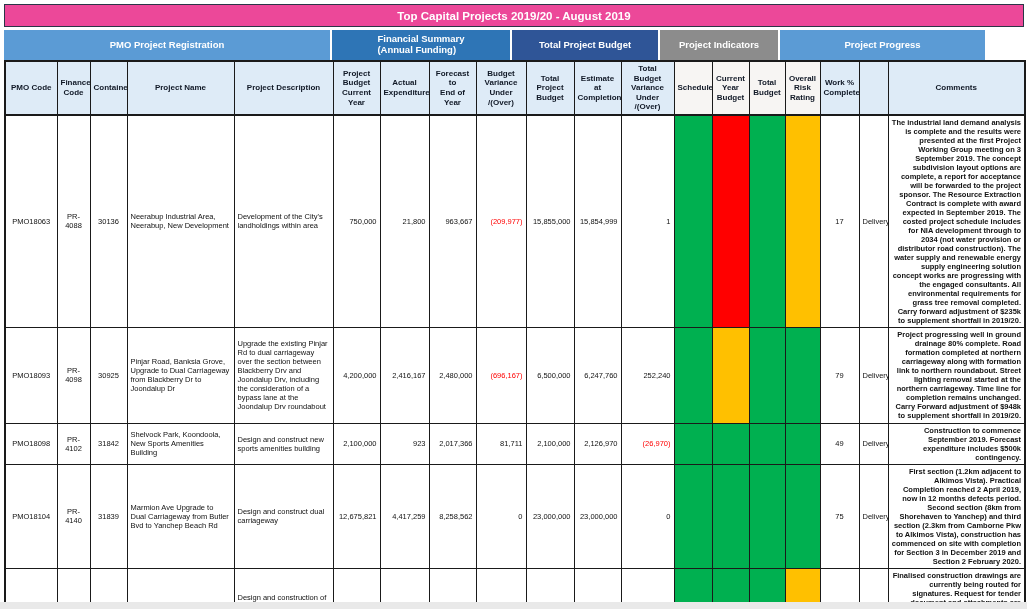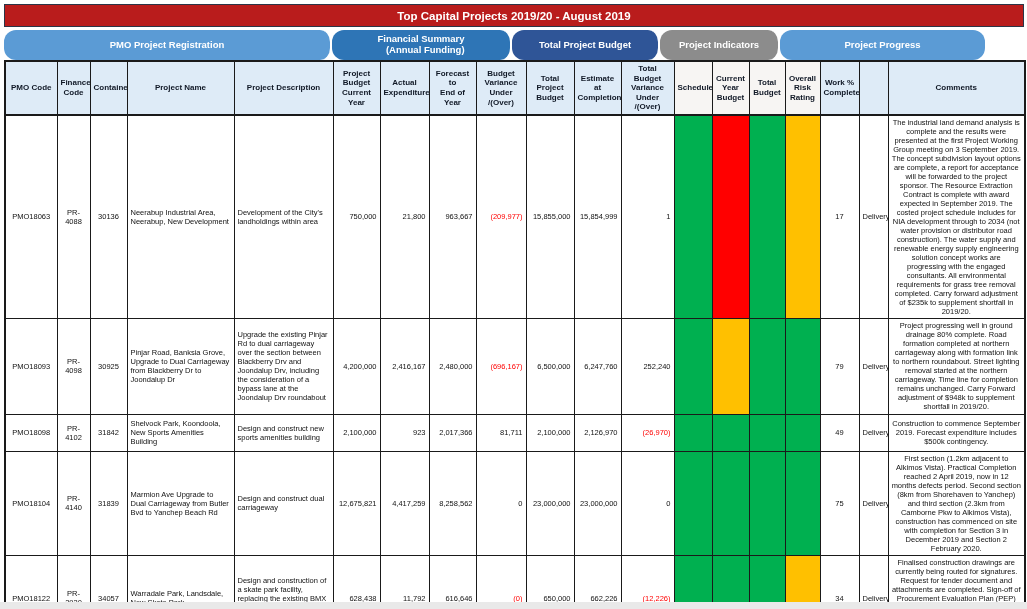"Top Capital Projects 2019/20 -" div.title-bar { background: #b91c1c -> #ec4899 }
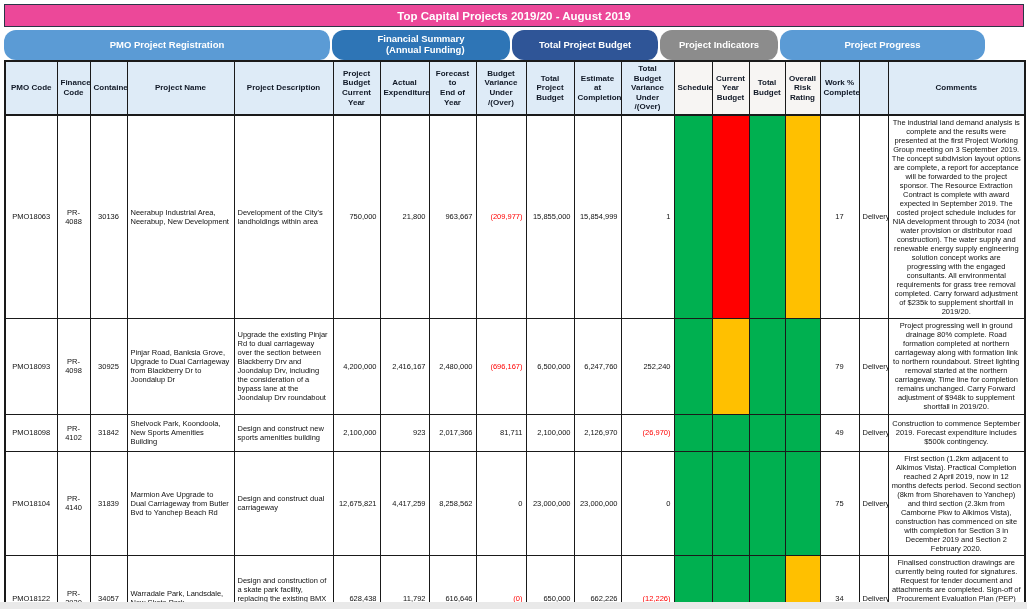"PMO Project Registration" .grp { border-radius: 12px -> none; text-align: right -> left }
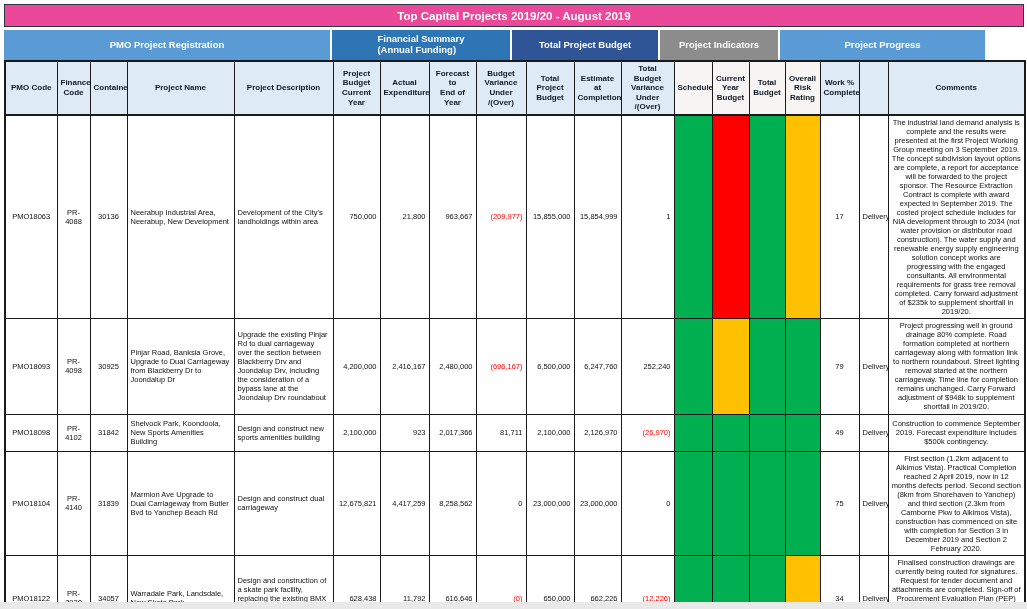"The industrial land demand analysis" td.com { font-weight: none -> bold; text-align: center -> right }
